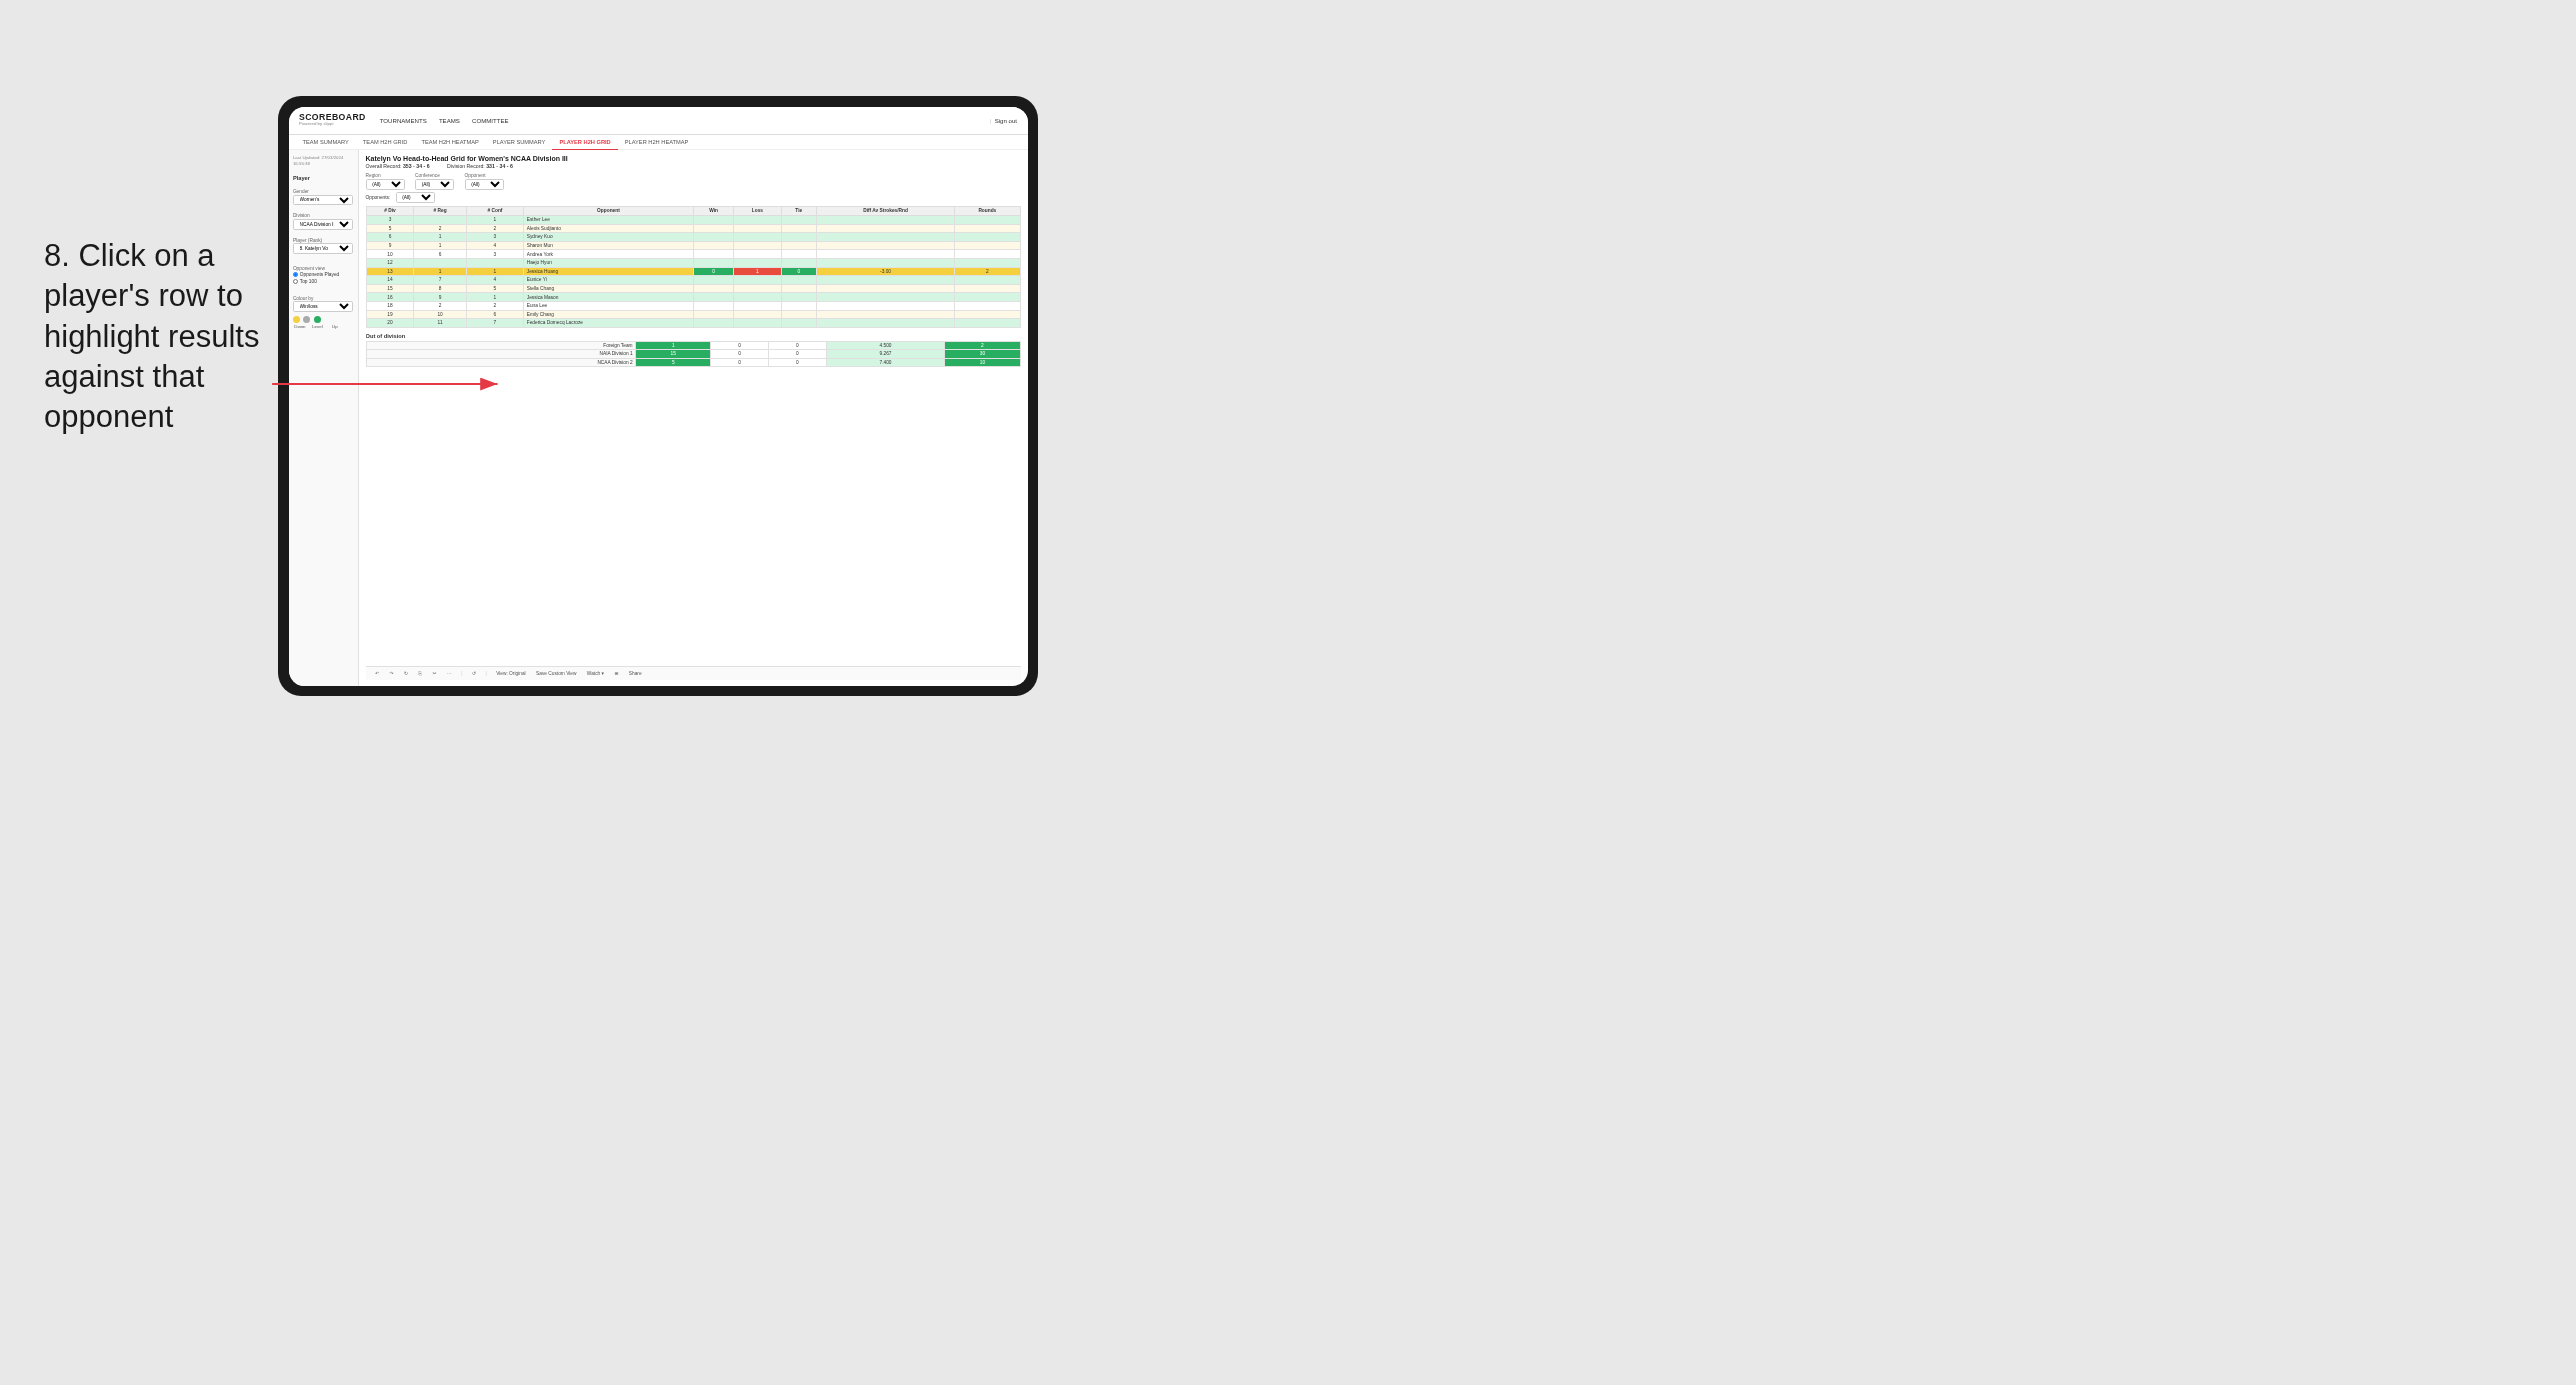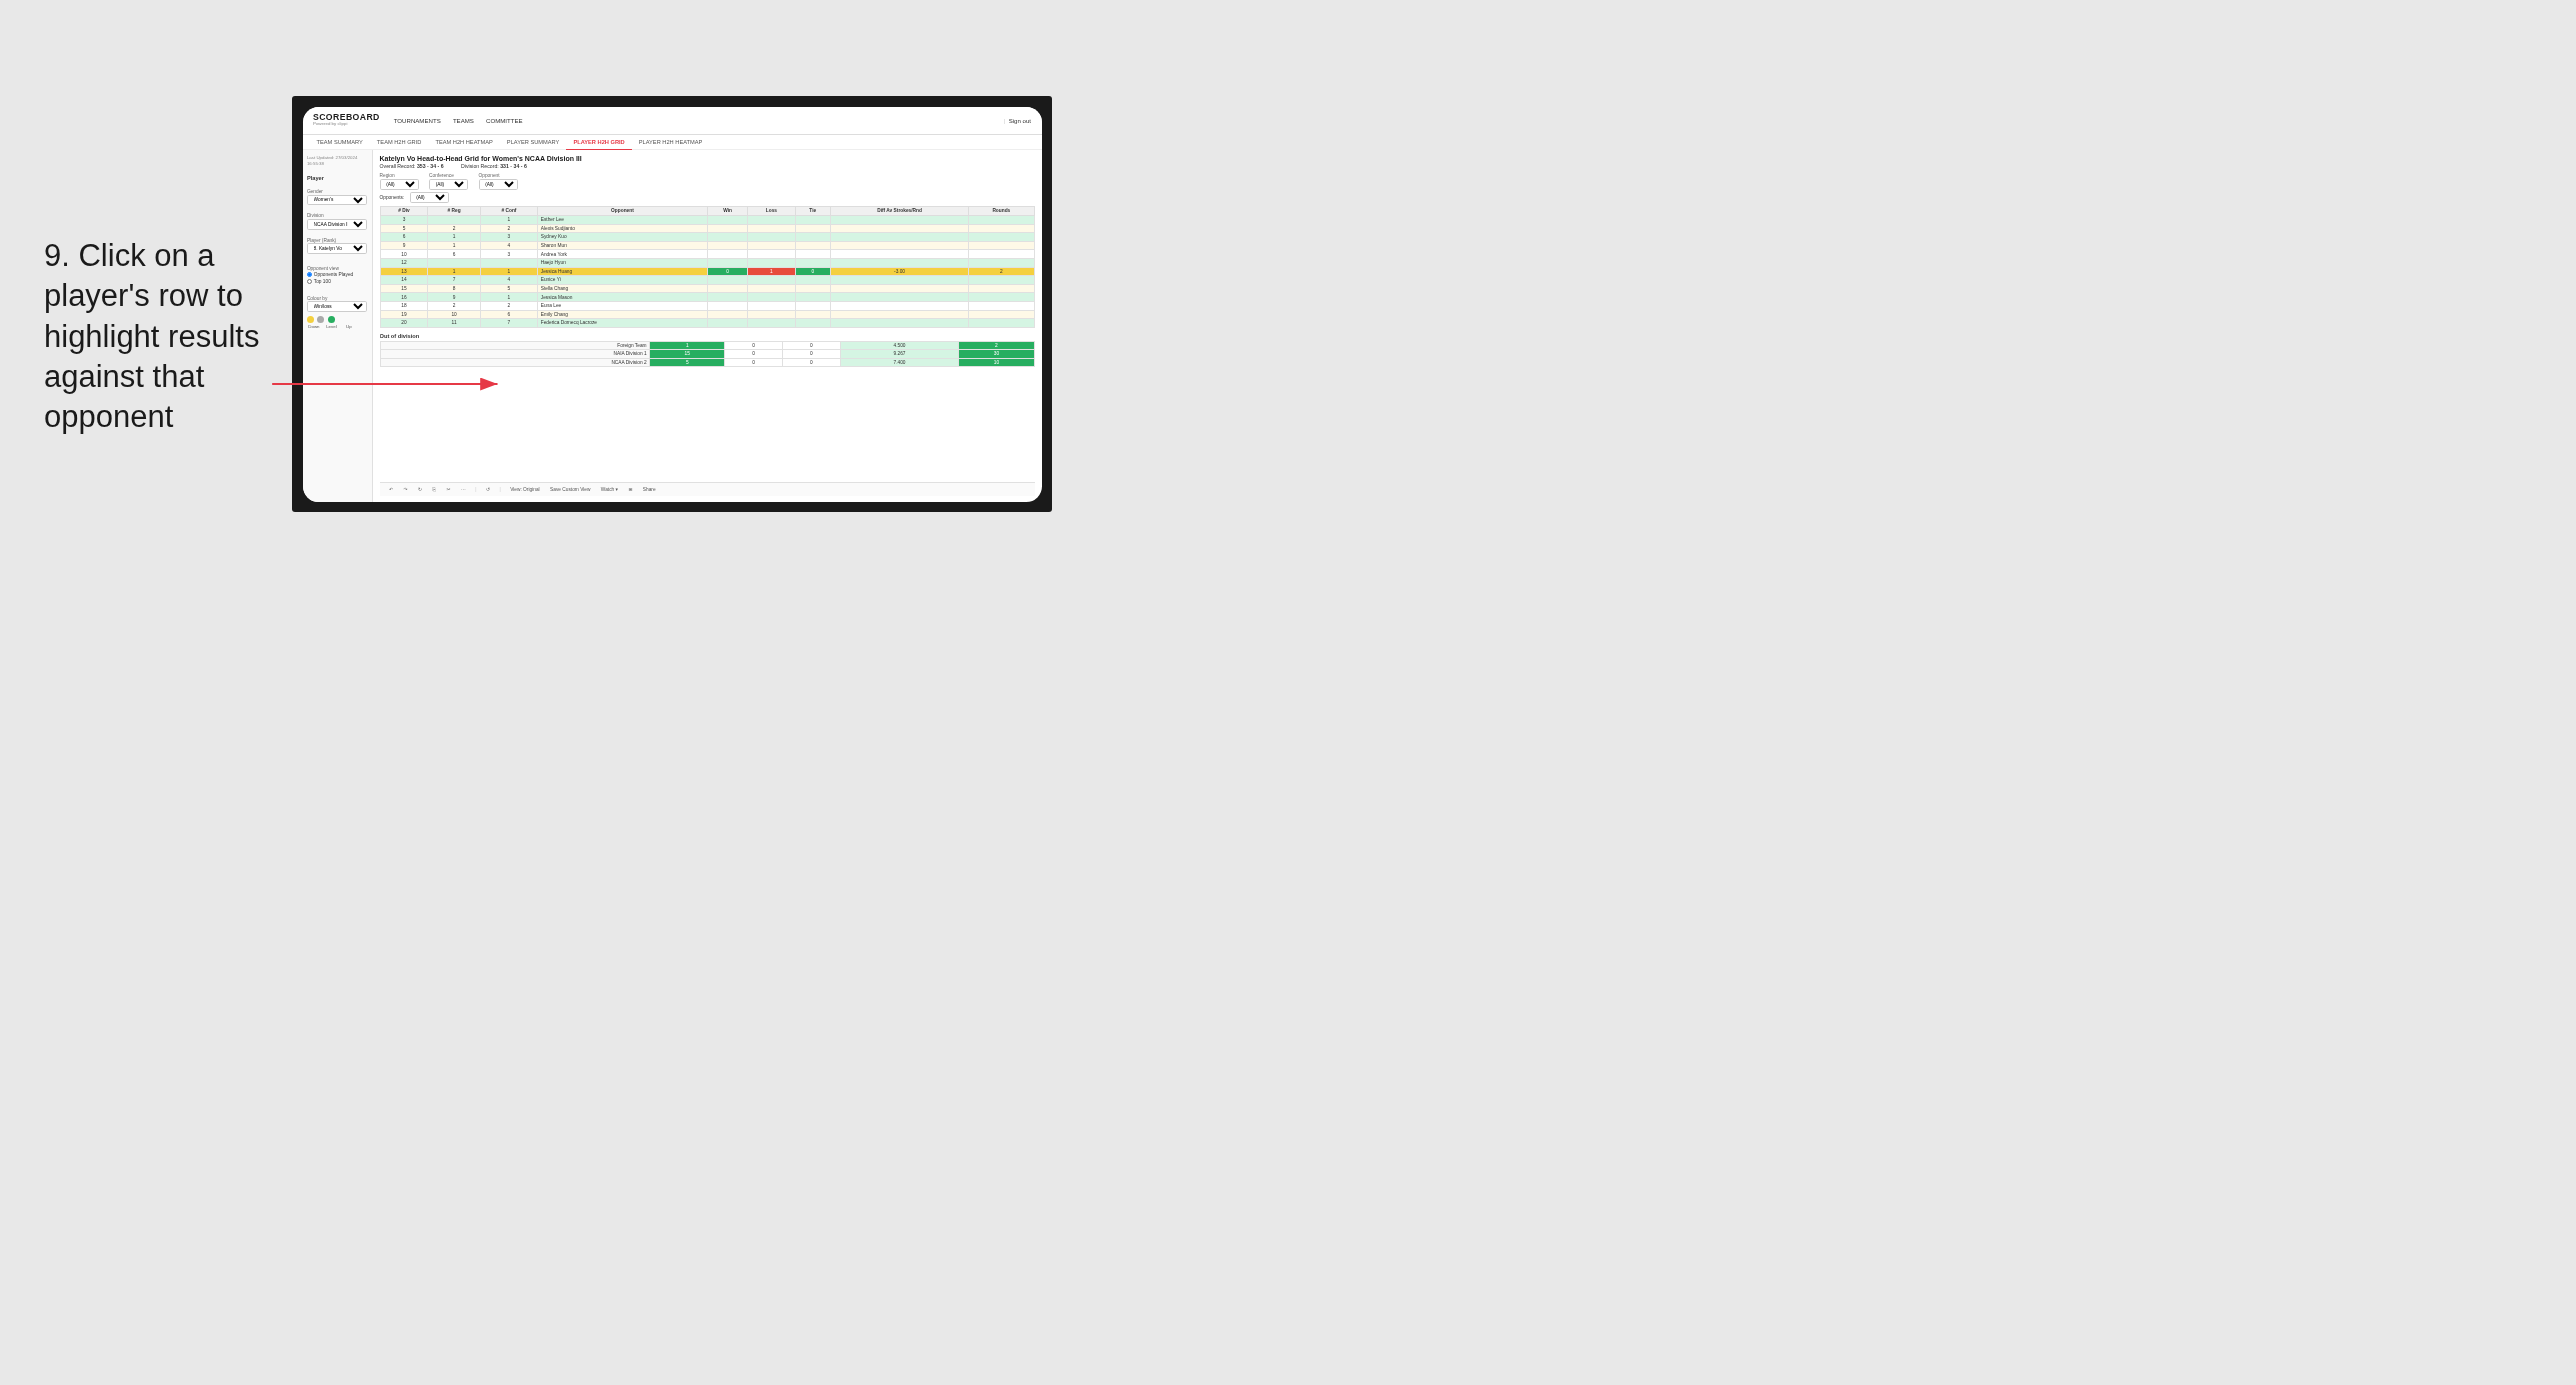"SCOREBOARD" .tablet-frame { border-radius: 3px -> 23px; height: 416px -> 600px; left: 292px -> 278px }
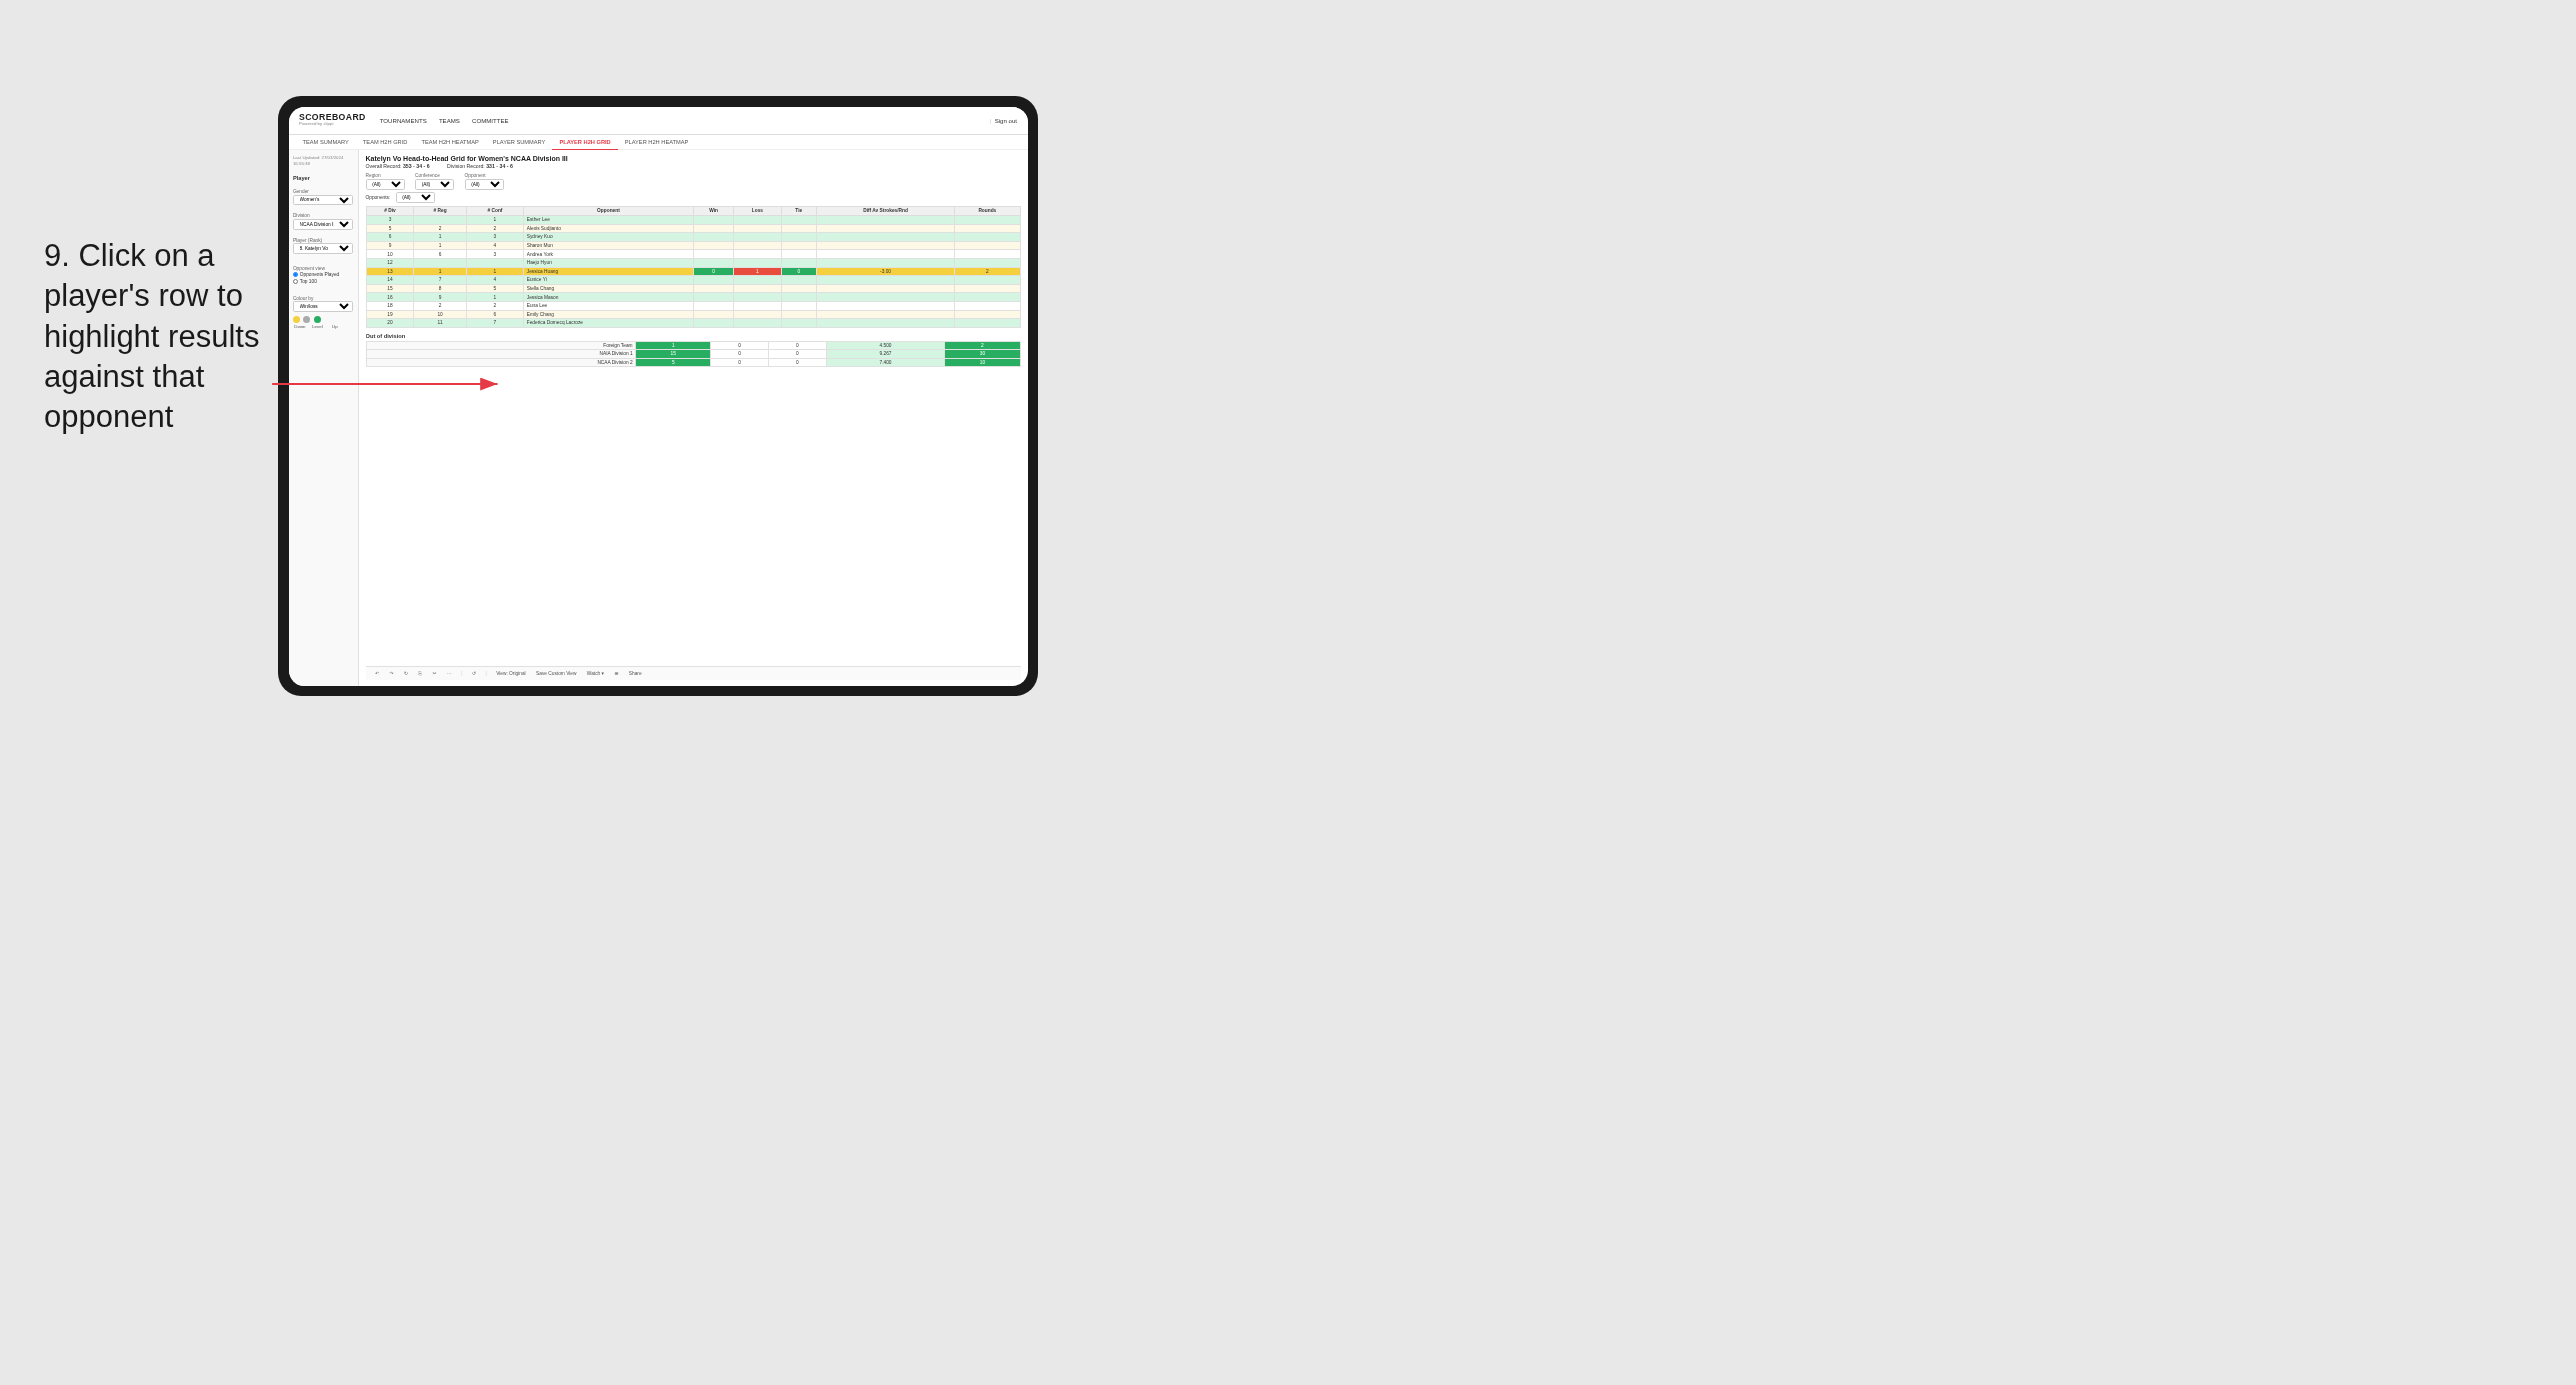"9. Click on a player's" div.annotation-text { text: 9 -> 8 }
